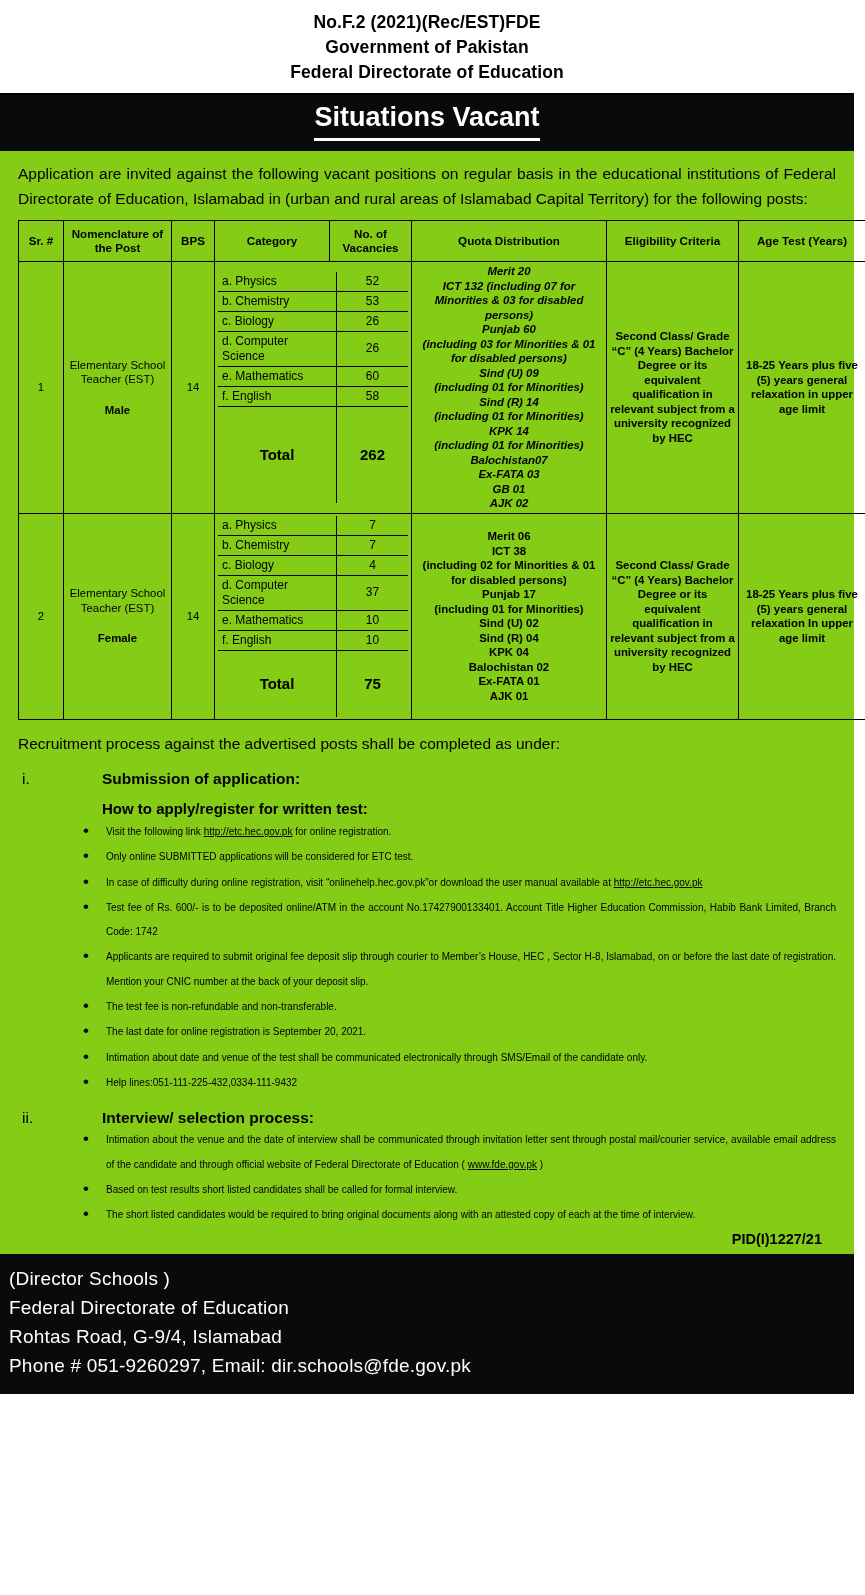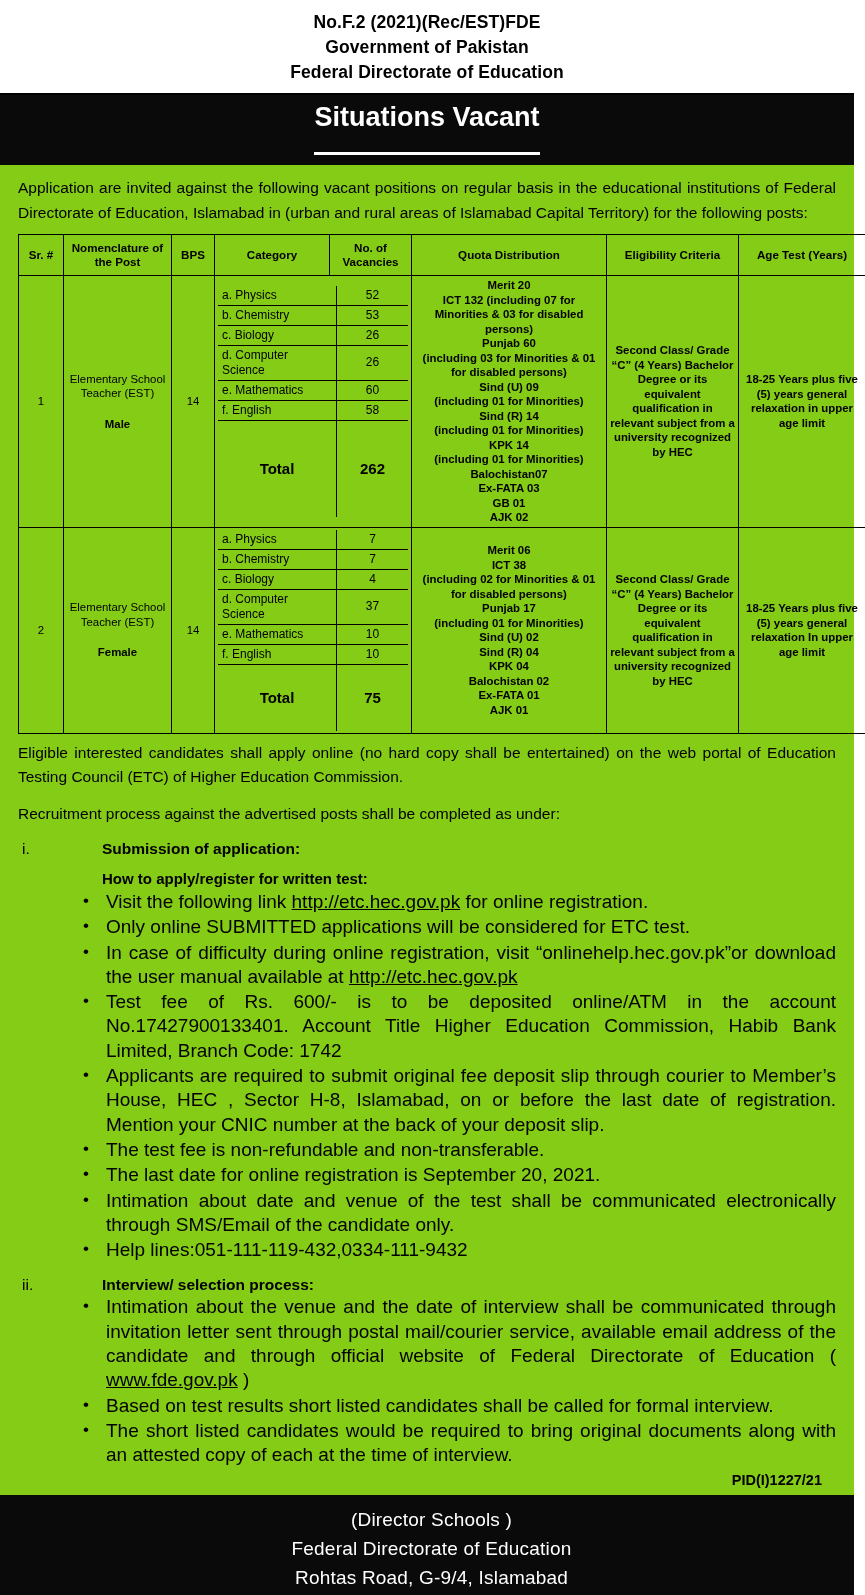"Situations Vacant" .banner .btext { padding-bottom: 19px -> 5px }
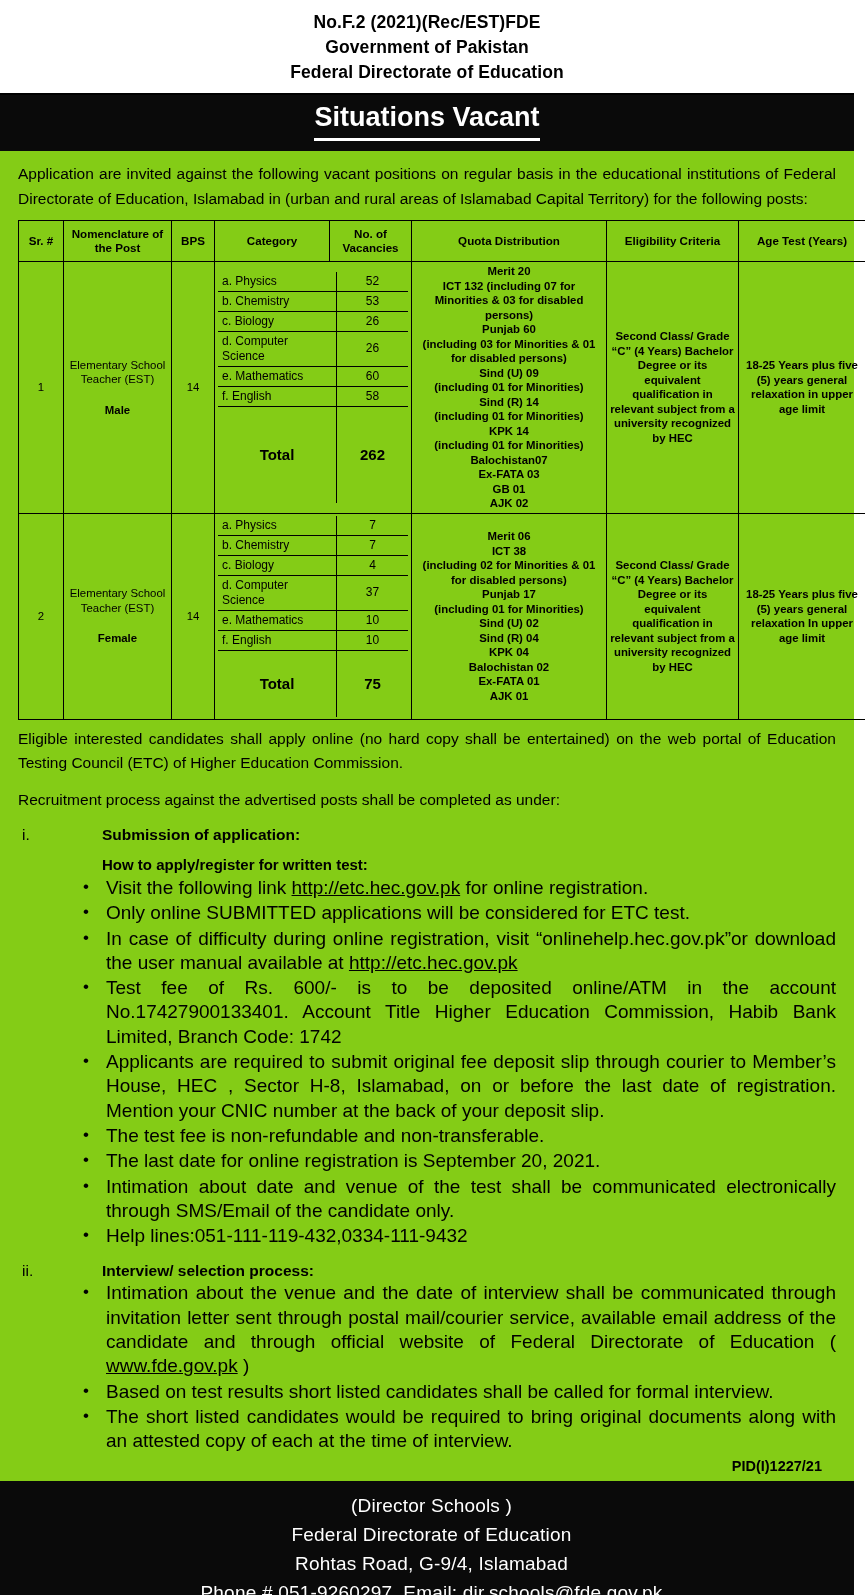"Merit 20" td.c-quota { font-style: none -> italic }
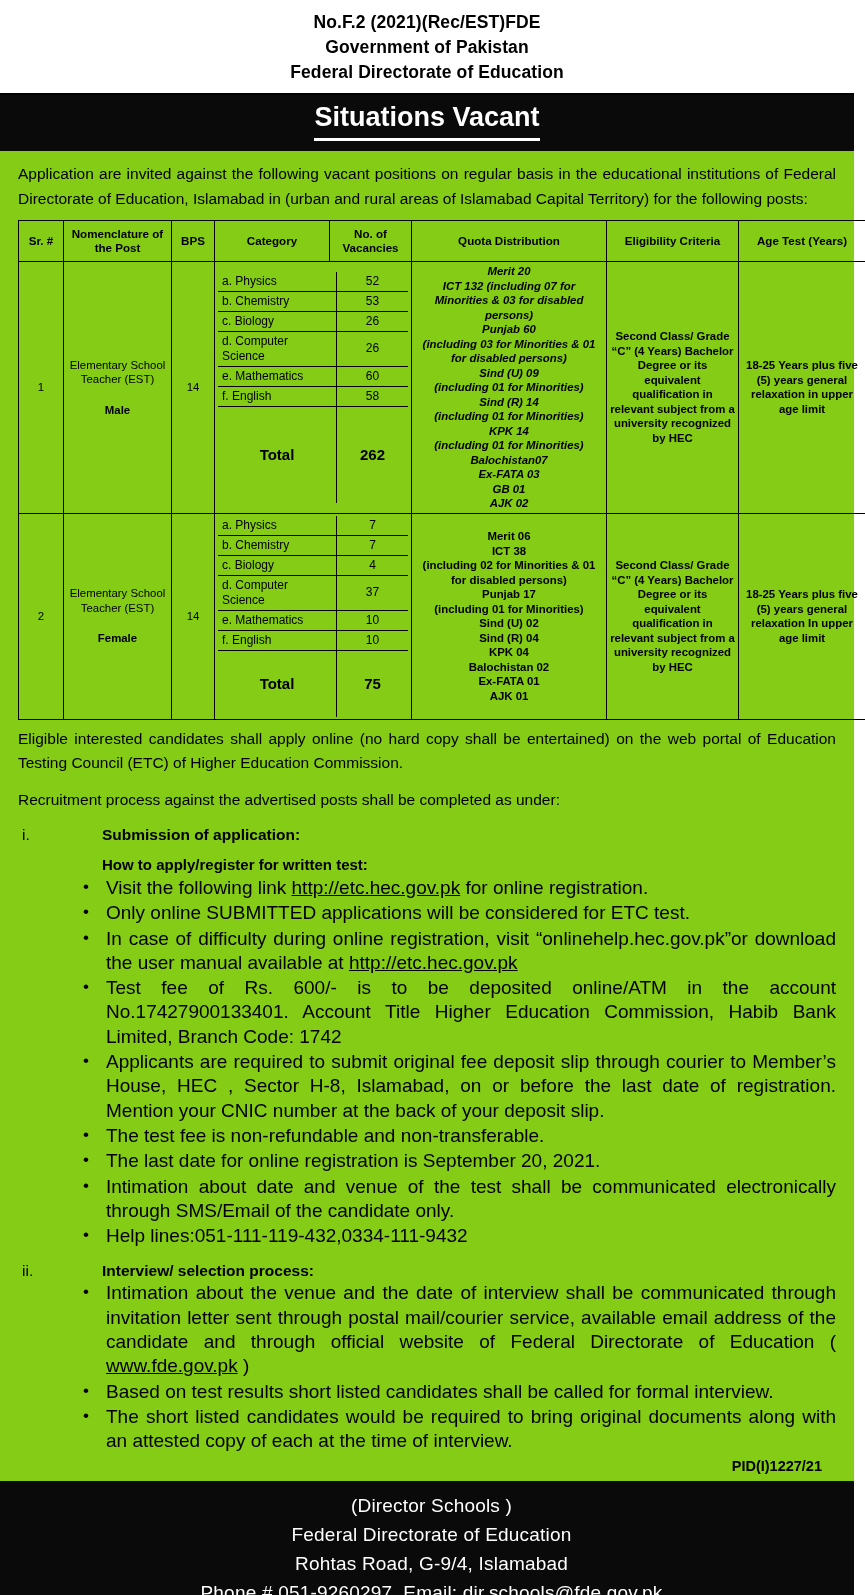"Eligible interested candidates shall" p.para { html: <p>Eligible interested candidates shall apply online (no hard copy shall be entertained) on the web portal of Education Testing Council (ETC) of Higher Education Commission.</p> -> none }
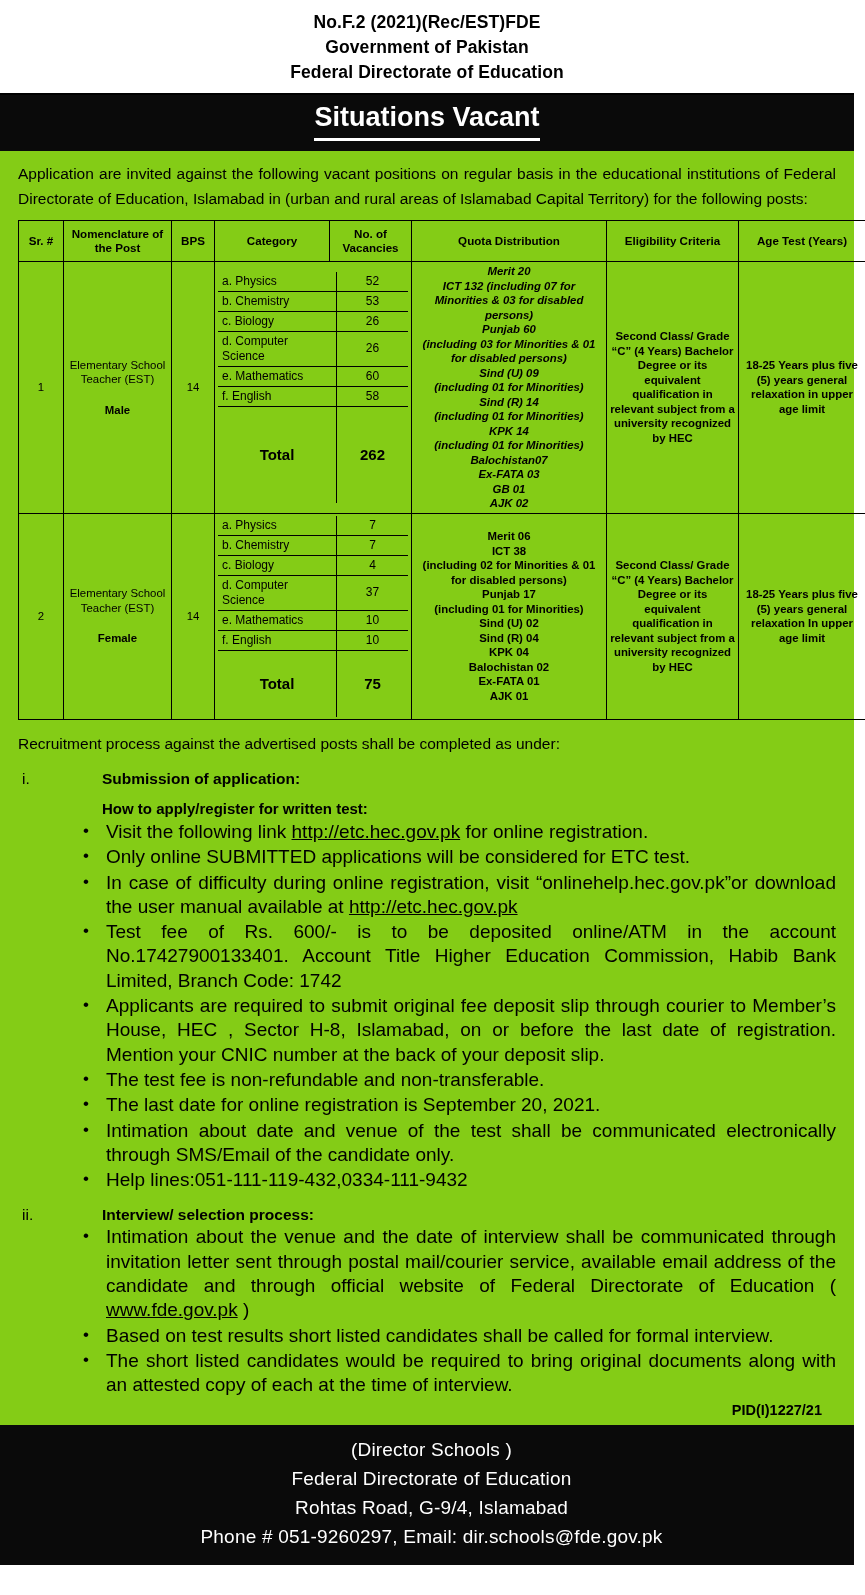"Visit the following link" ul.bl li { font-size: 19px -> 10px }
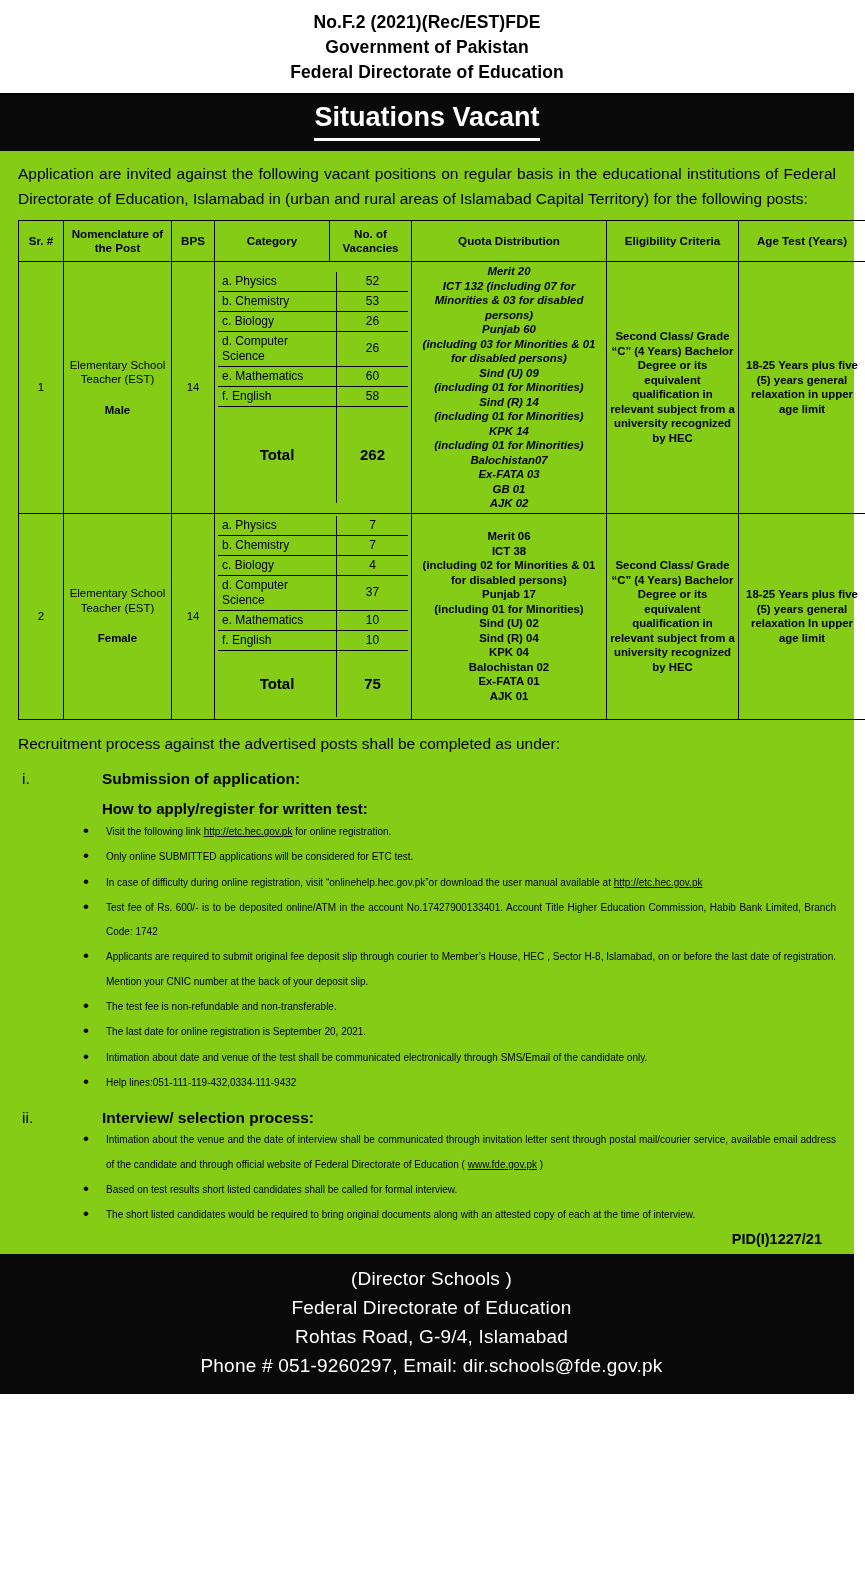"Help lines:051-111-119-432,0334-111-9432" span { text: lines:051-111-119-432,0334-111-9432 -> lines:051-111-225-432,0334-111-9432 }
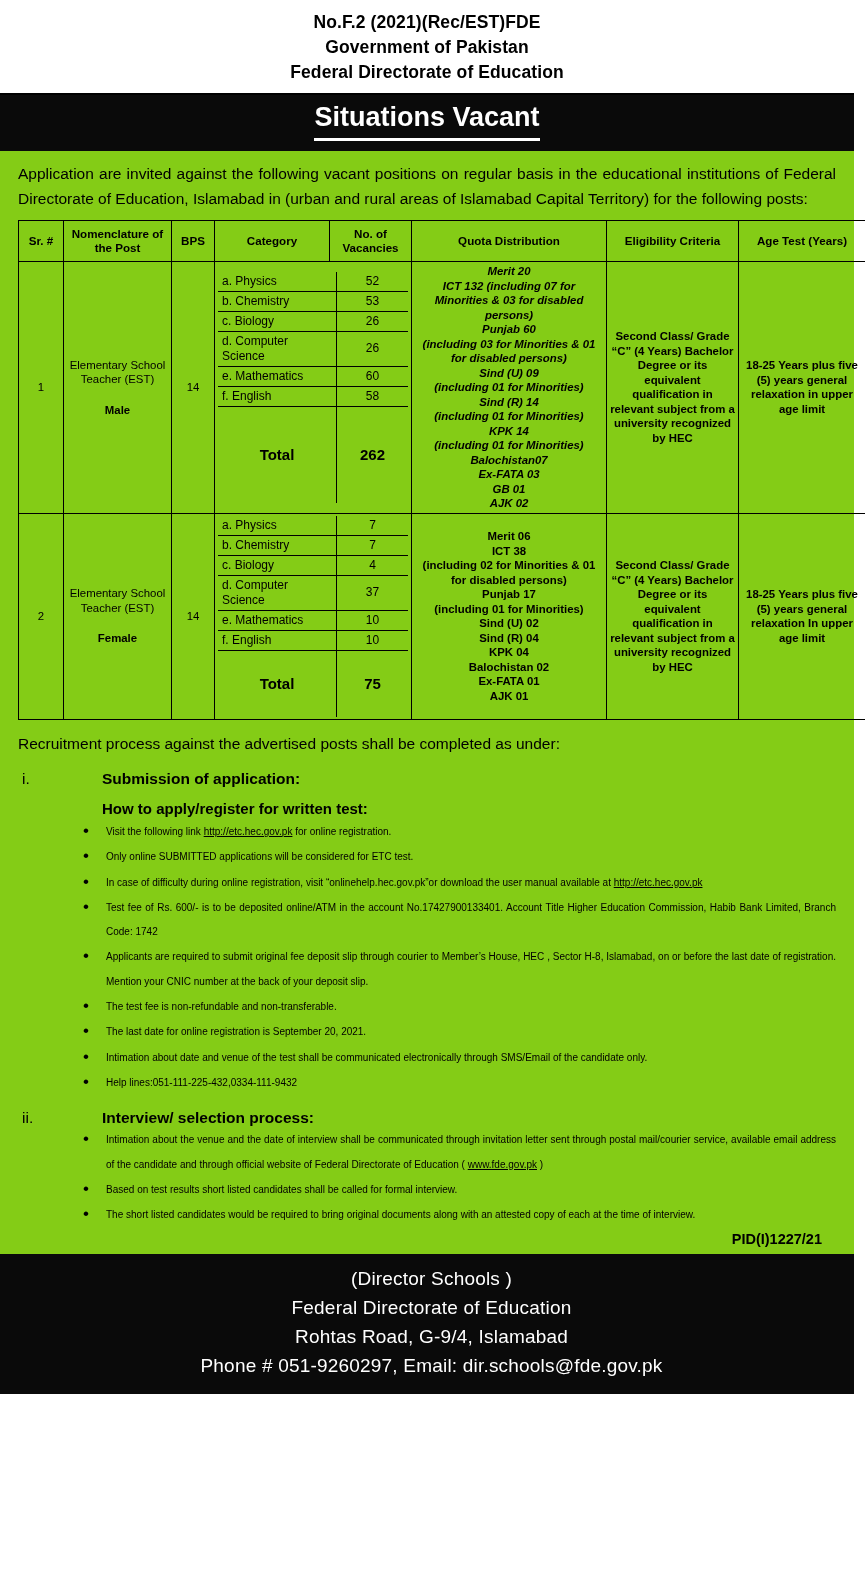"(Director Schools )" .footer { text-align: center -> none }
